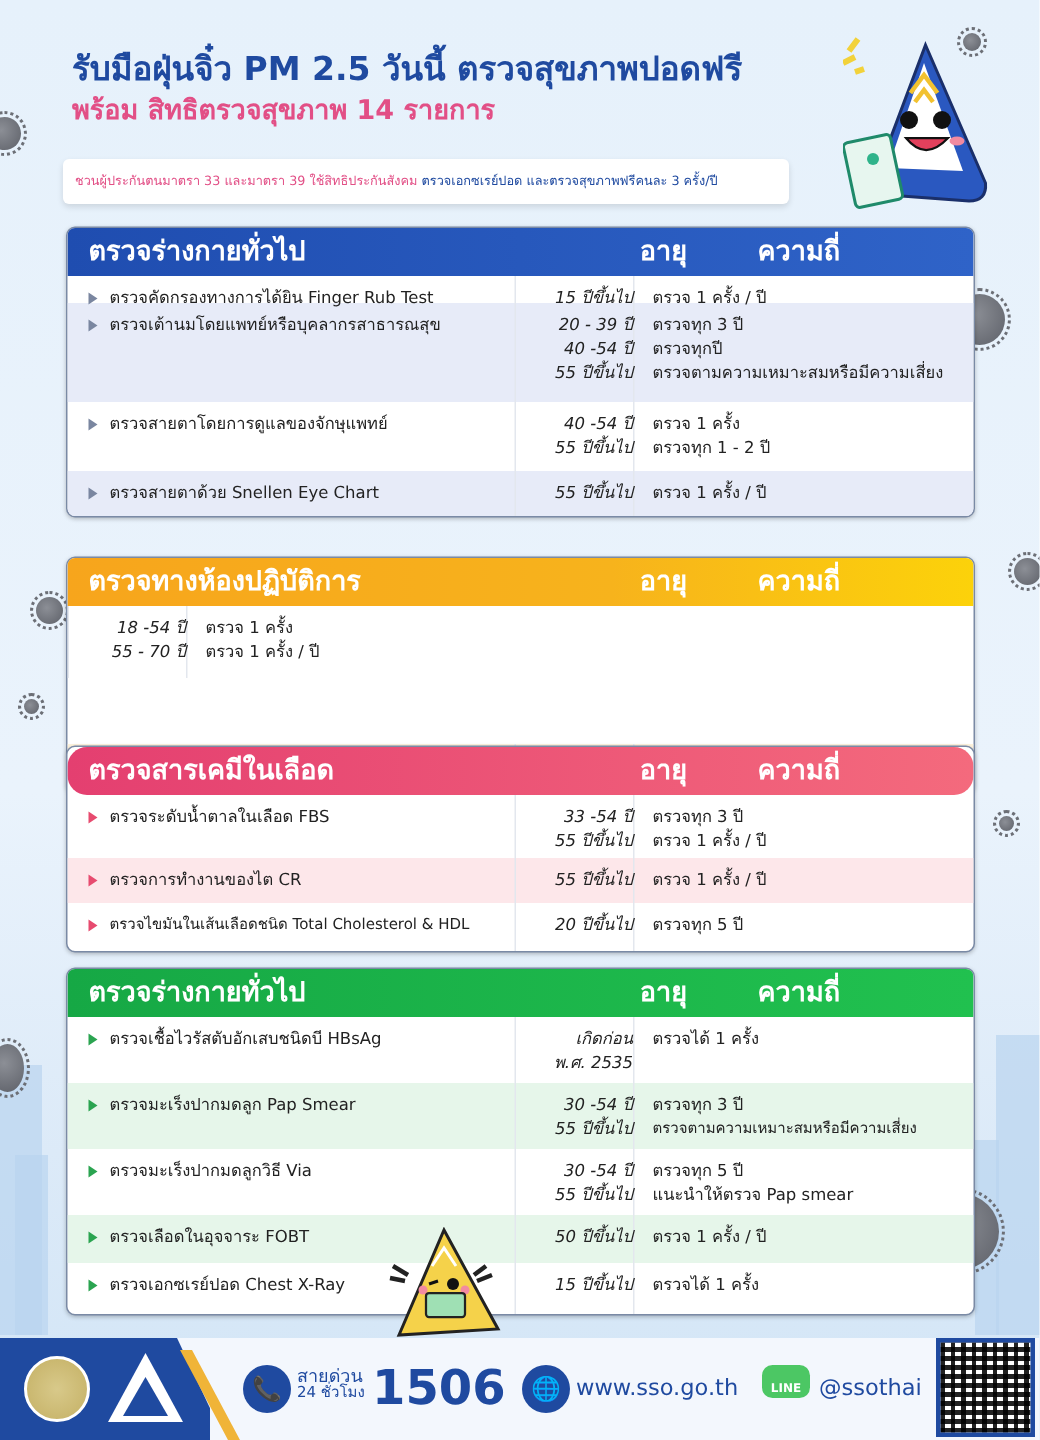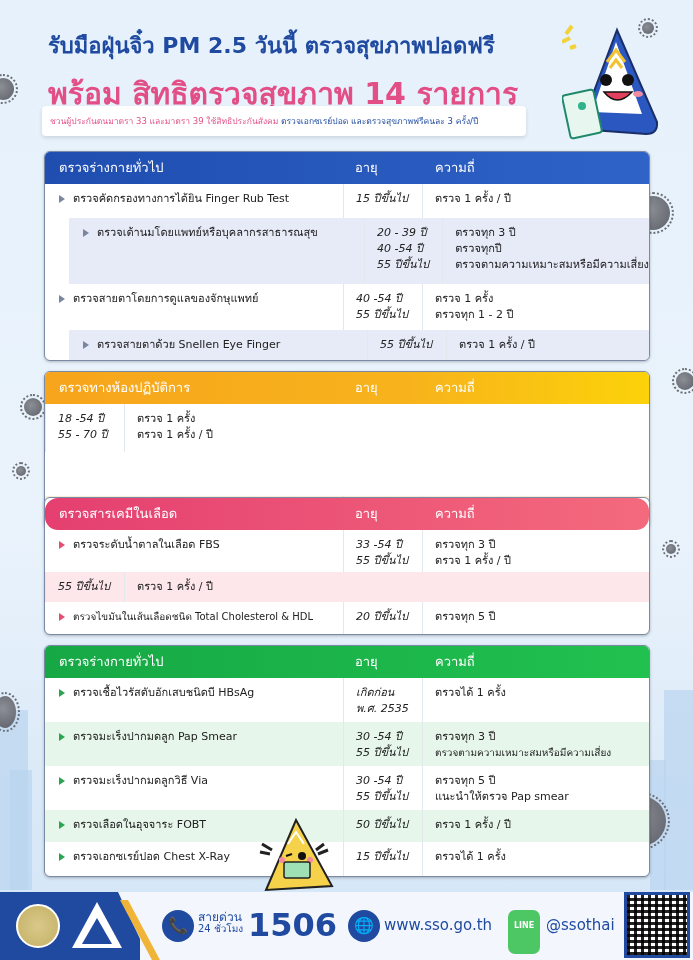"พร้อม สิทธิตรวจสุขภาพ 14 รายการ" .title2 { font-size: 30px -> 18px; top: 70px -> 58px }
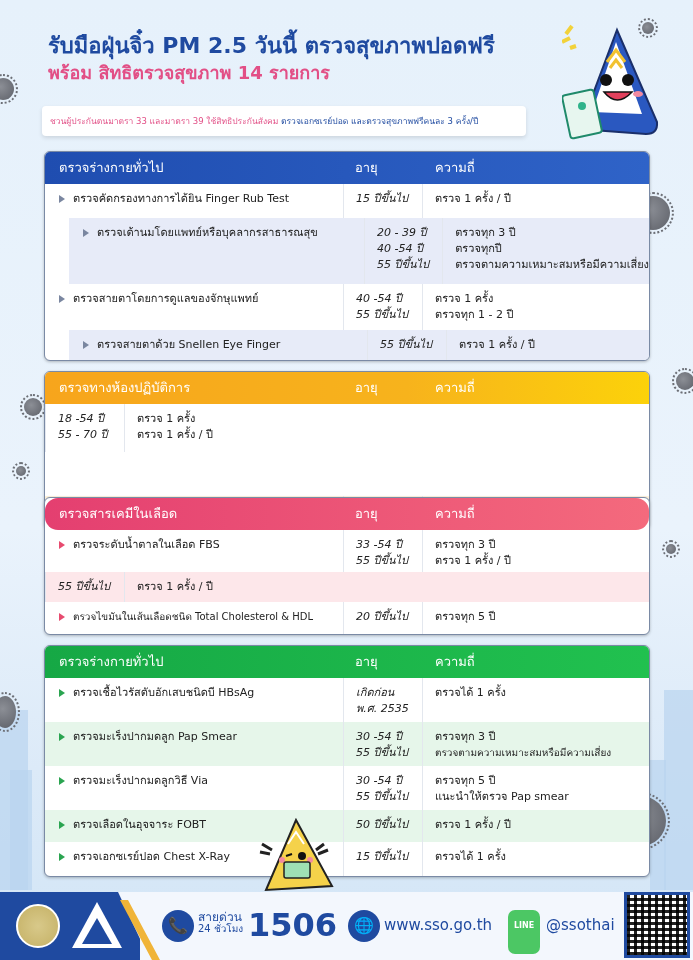"ตรวจร่างกายทั่วไป" .thead { font-size: 13px -> 18px; font-weight: normal -> bold; gap: none -> 35px }
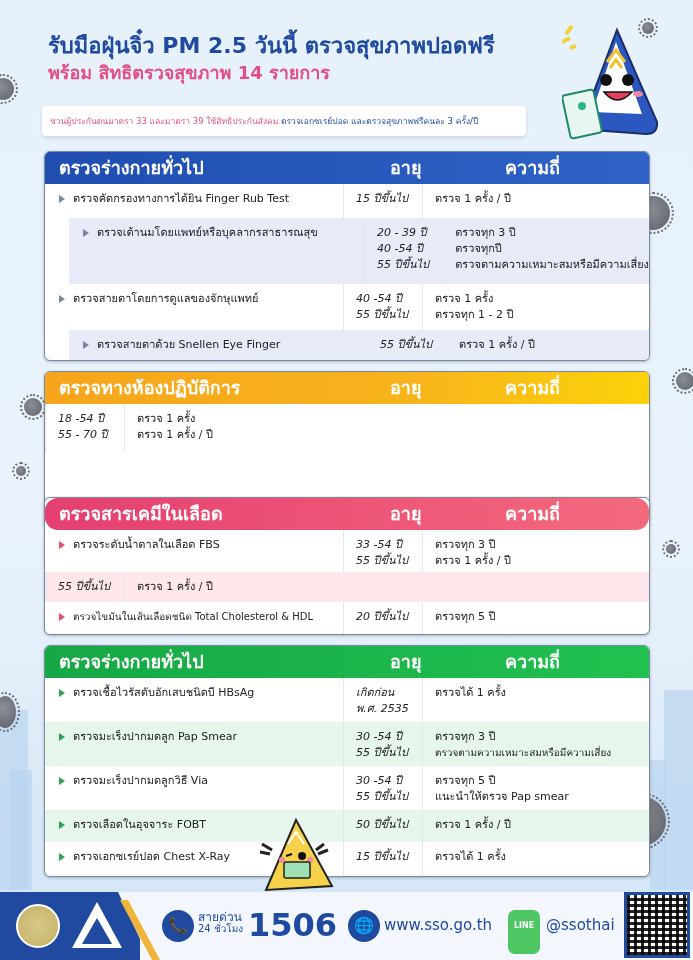"อายุ" .c2 { text-align: none -> right }
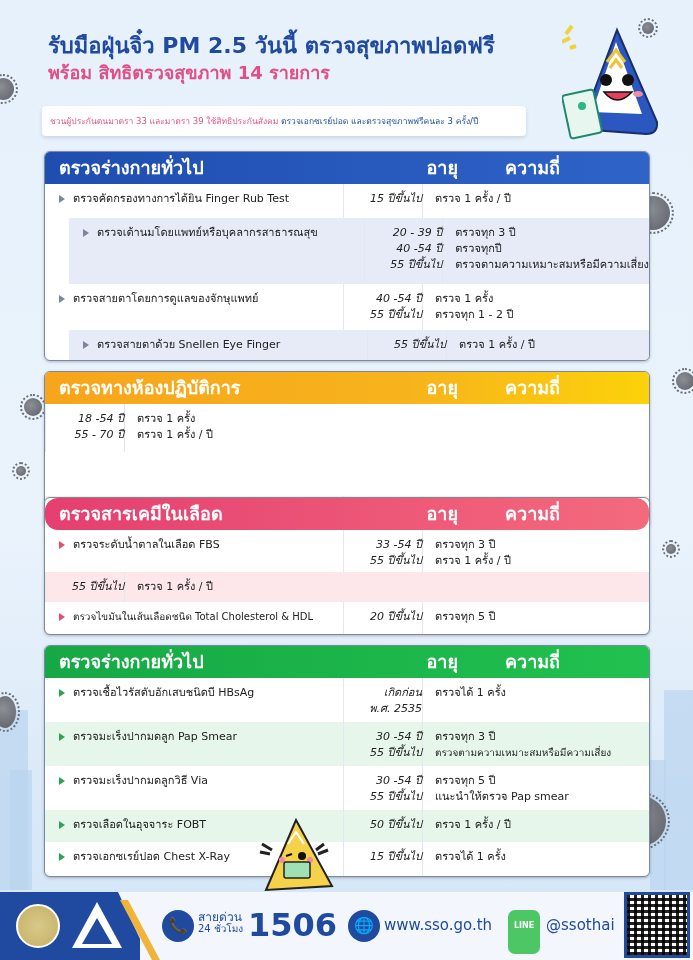"ตรวจคัดกรองทางการได้ยิน Finger Rub Test" div.row { height: 34px -> 18px }
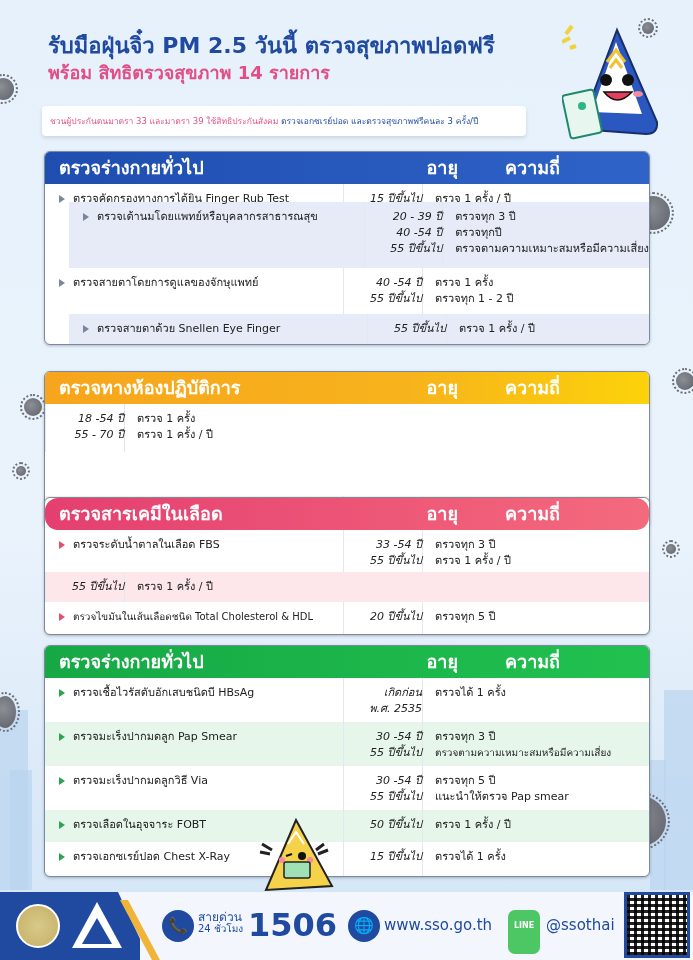"ตรวจเต้านมโดยแพทย์หรือบุคลากรสาธารณสุข" .blue .row.alt { margin-left: 24px -> none }
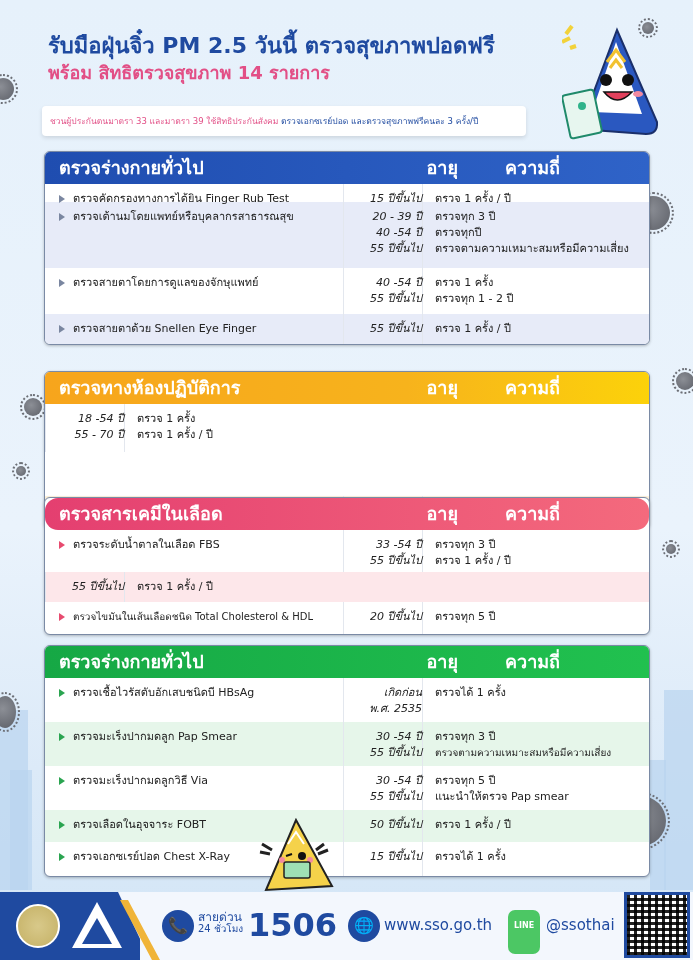"ตรวจสายตาด้วย Snellen Eye Finger" span { text: Finger -> Chart }
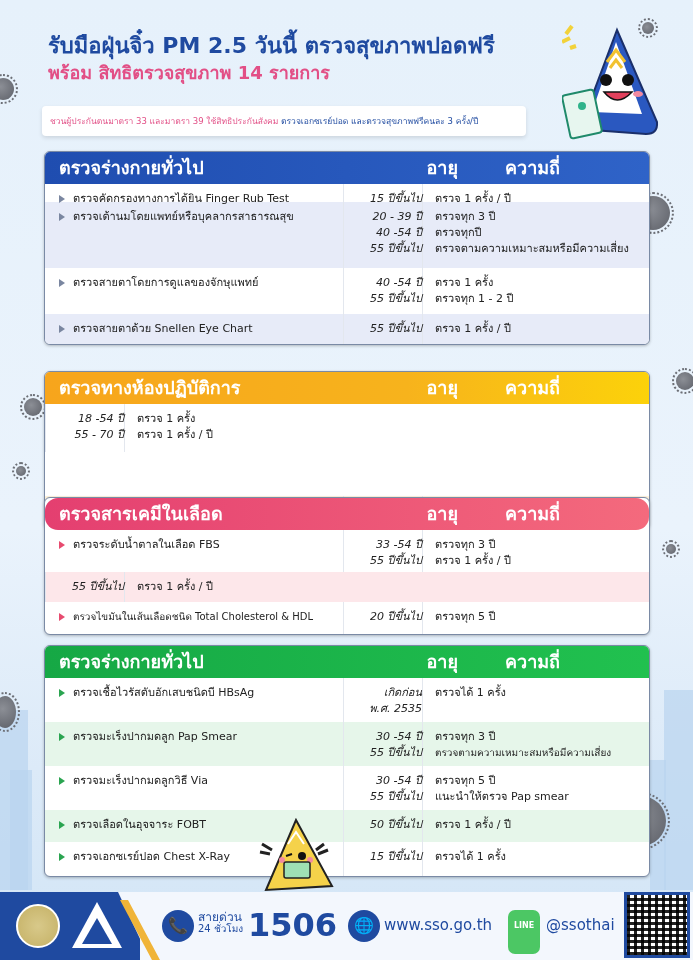"ตรวจการทำงานของไต CR" div.c1 { html: none -> <div> <span></span> <span>ตรวจการทำงานของไต CR</span> </div> }
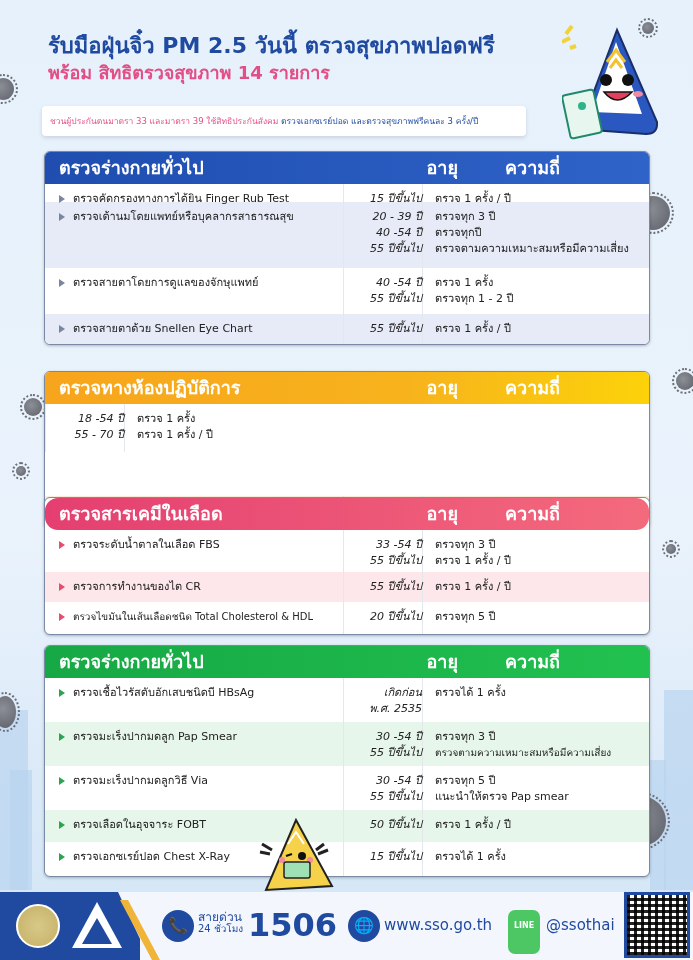"LINE" .line-ico { height: 44px -> 22px }
